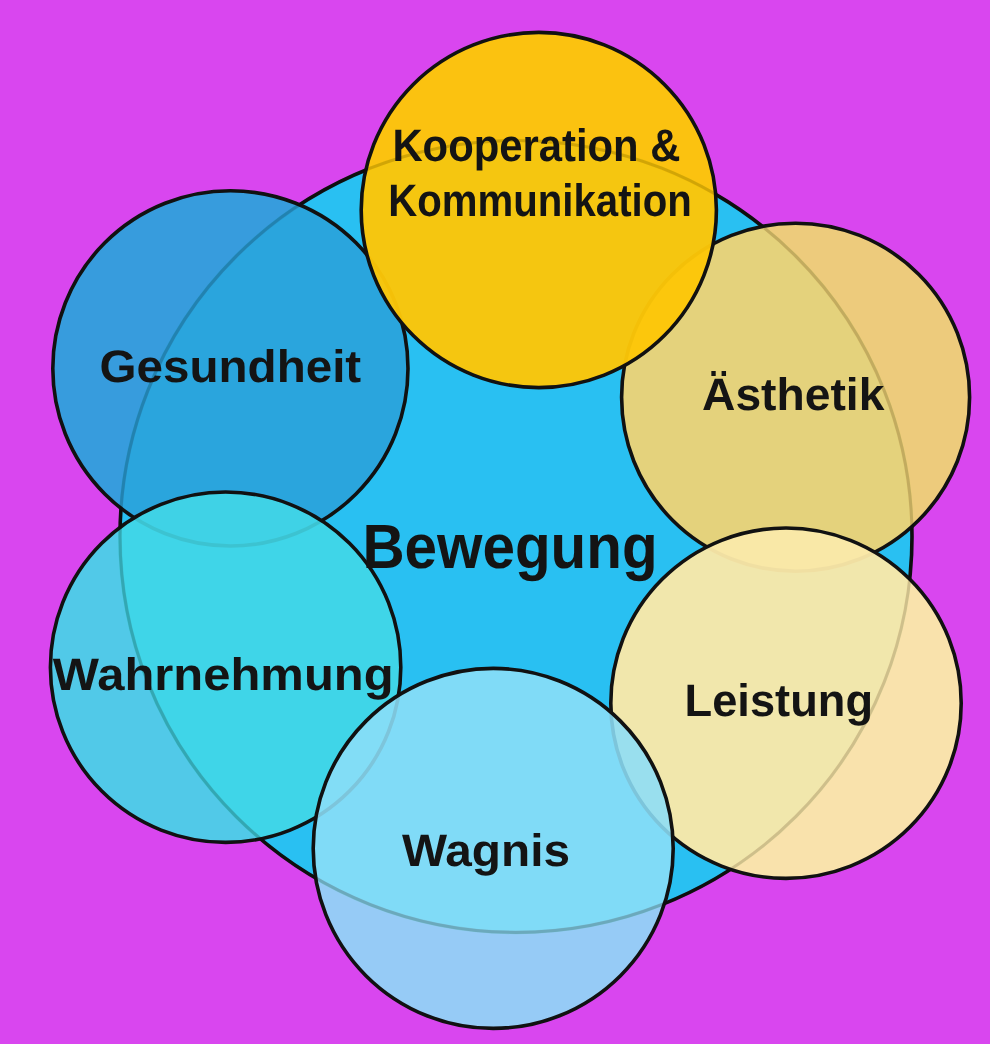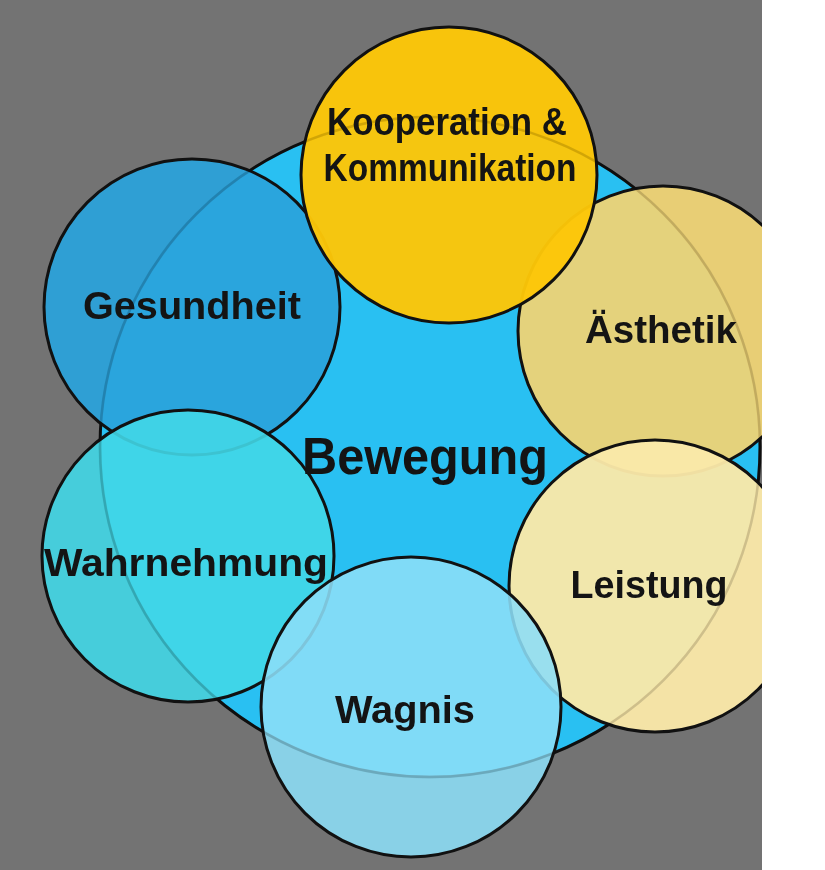"Kooperation &" .canvas { background: #737373 -> #d946ef; width: 762px -> 825px }
